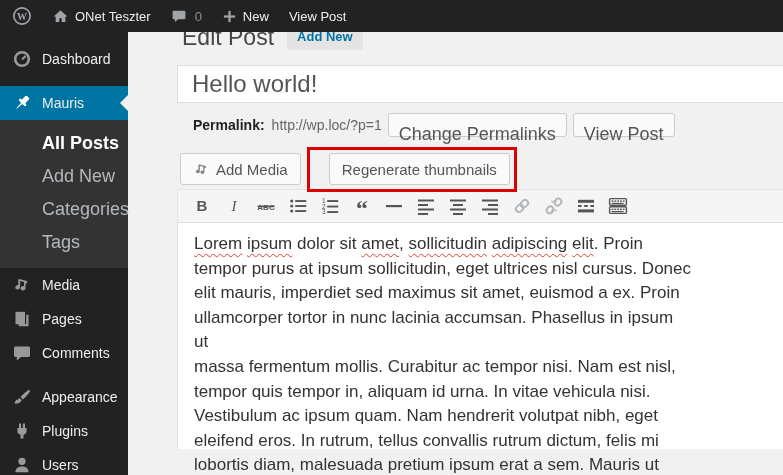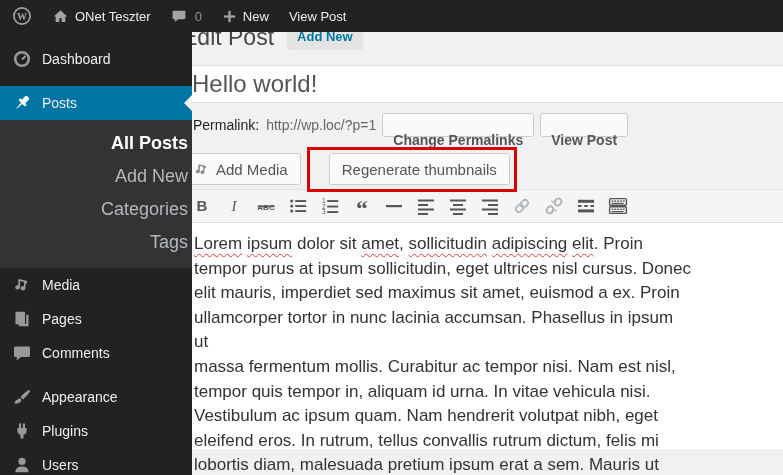"Dashboard" .sidebar { text-align: right -> none; width: 192px -> 128px }
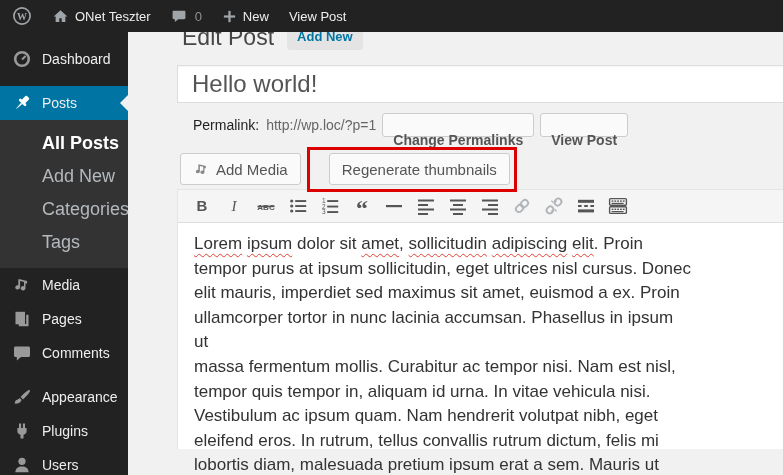"Posts" span.menu-label { text: Posts -> Mauris }
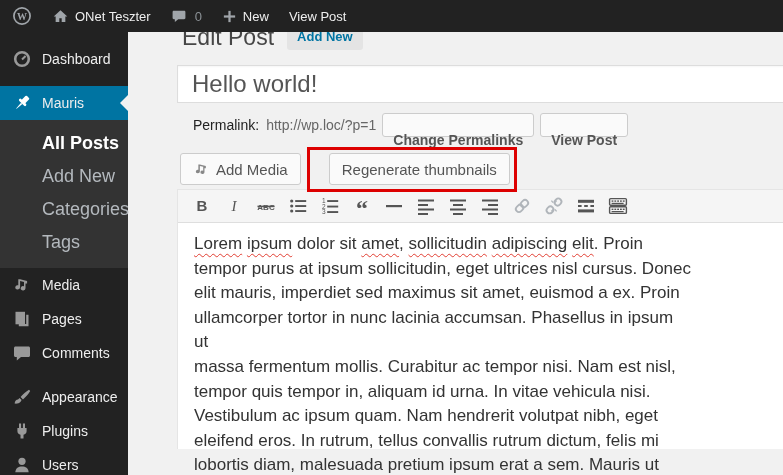"Permalink:" .permalink-label { font-weight: normal -> bold }
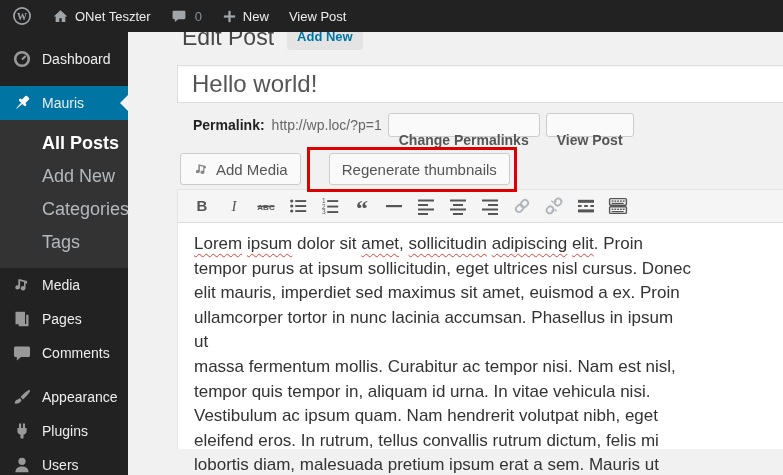"Change Permalinks" .btn-small { font-size: 14px -> 18px; font-weight: bold -> none; padding: 18px 10px 4px -> 10px 10px 4px }
